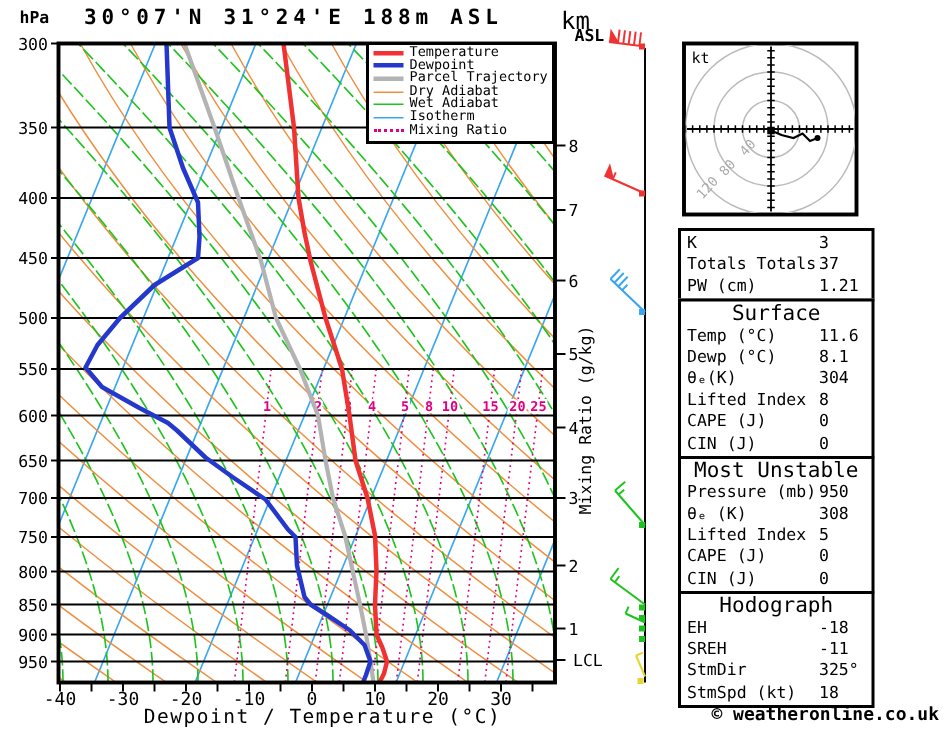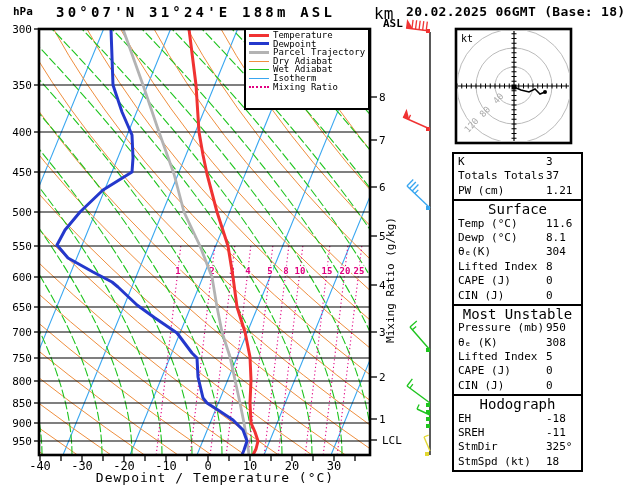"20.02.2025 06GMT (Base: 18)" div.abs { html: <div>20.02.2025 06GMT (Base: 18)</div> -> none }
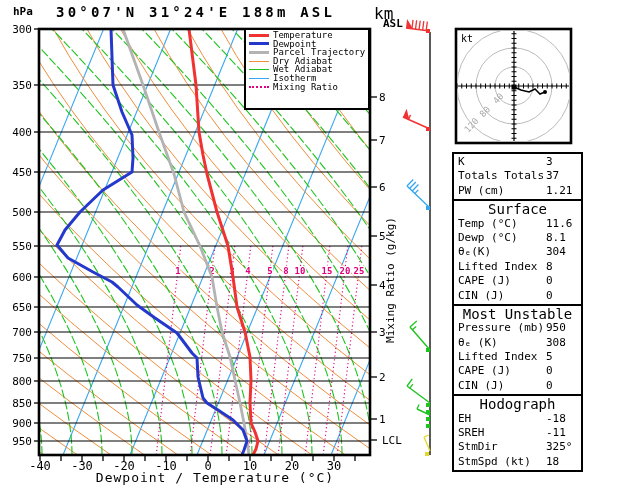"Temperature" .legend { height: 82px -> 68px }
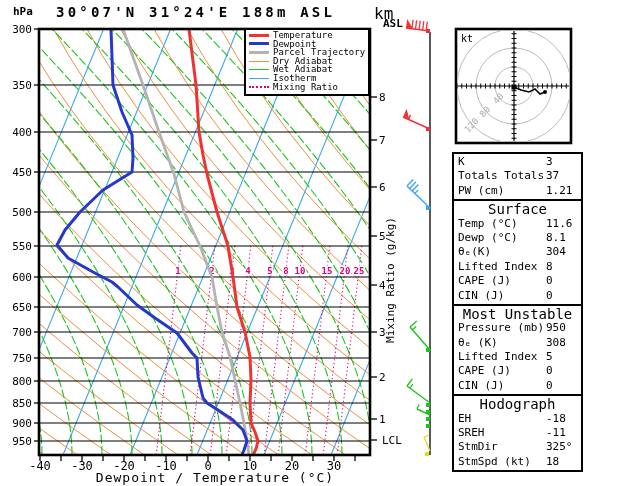"© weatheronline.co.uk" div.abs { html: none -> <div>© weatheronline.co.uk</div> }
